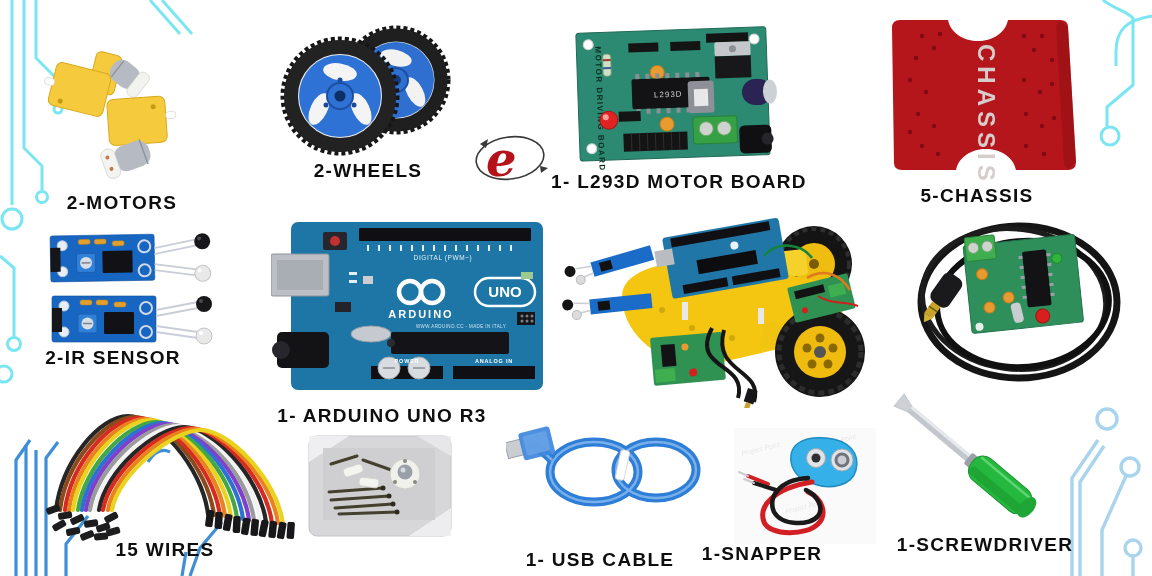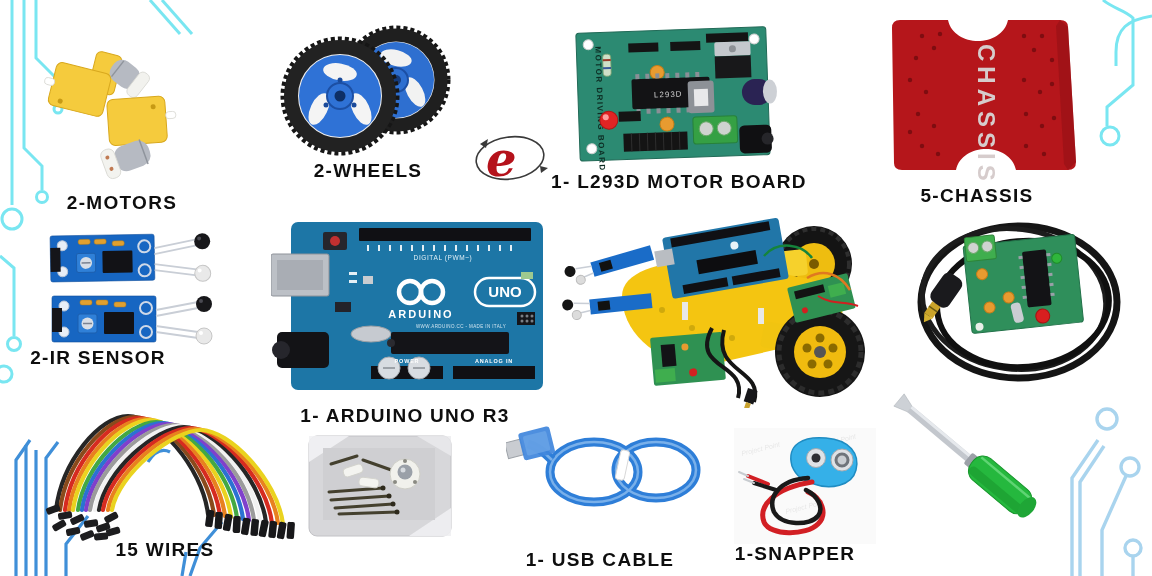"2-IR SENSOR" div.lbl { left: 98px -> 113px }
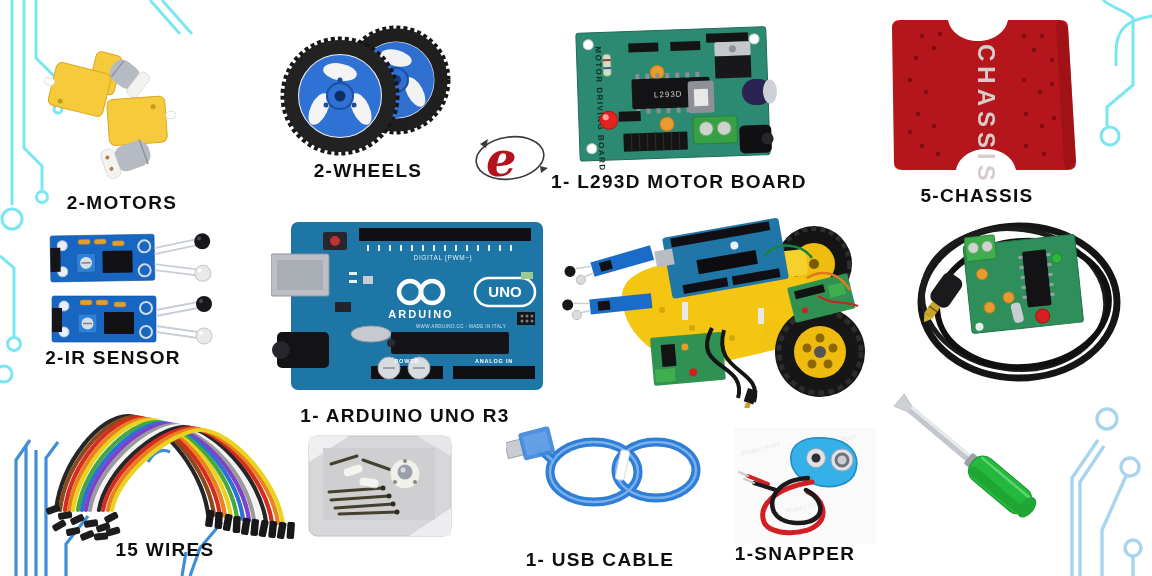"1- ARDUINO UNO R3" div.lbl { left: 405px -> 382px }
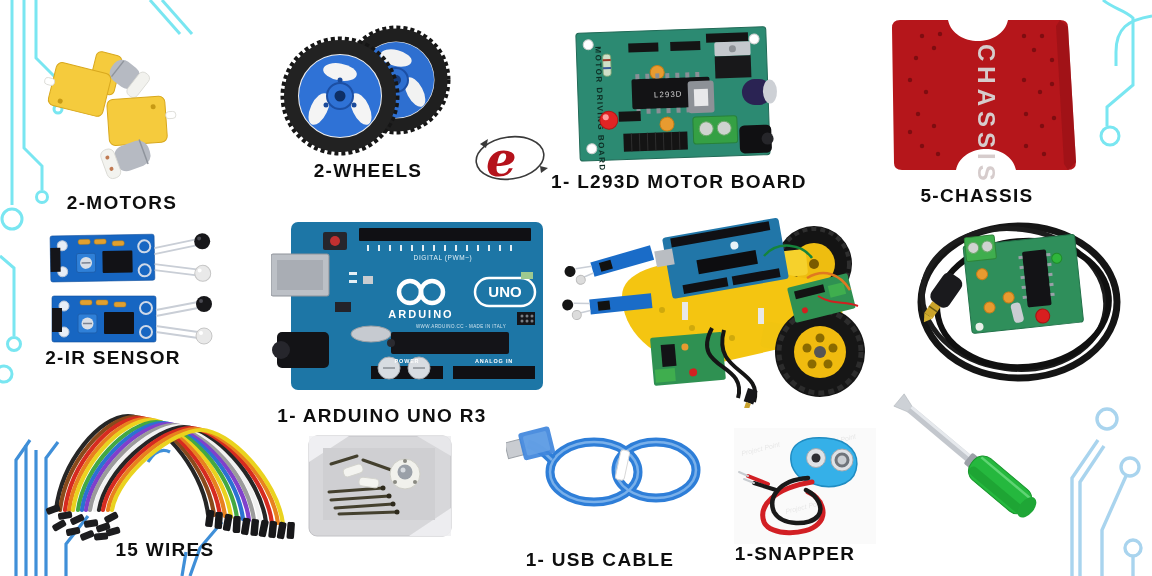"1-SNAPPER" div.lbl { left: 795px -> 762px }
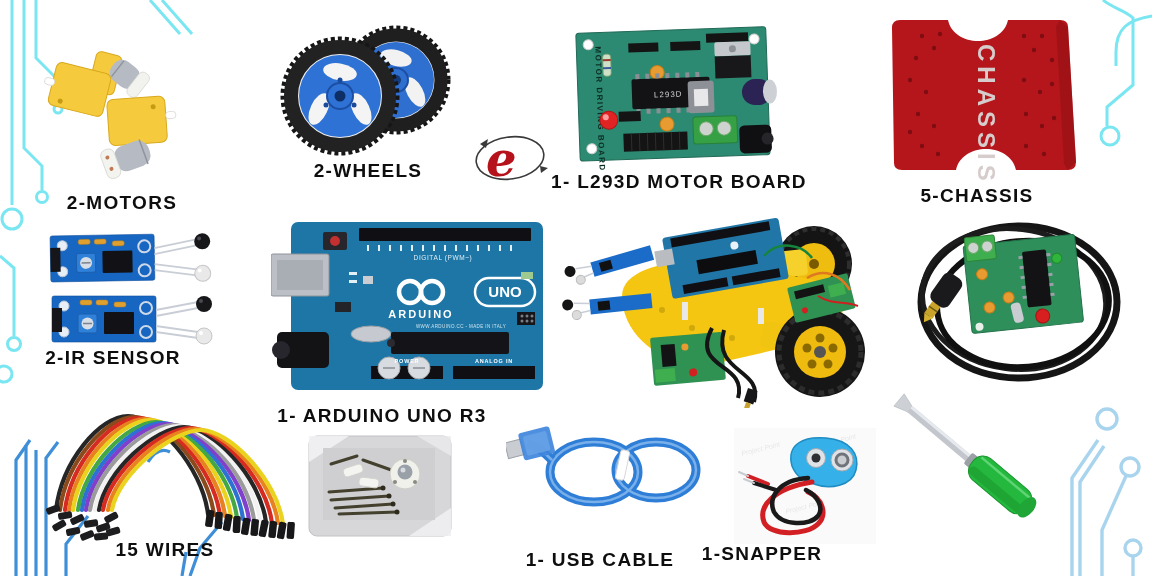"1-SCREWDRIVER" div.lbl { html: none -> <div>1-SCREWDRIVER</div> }
